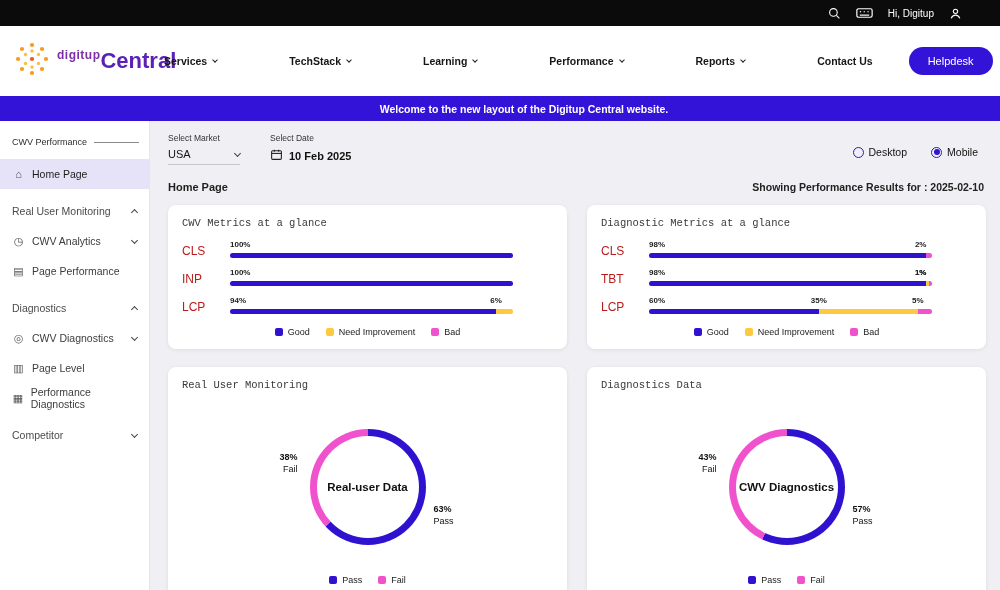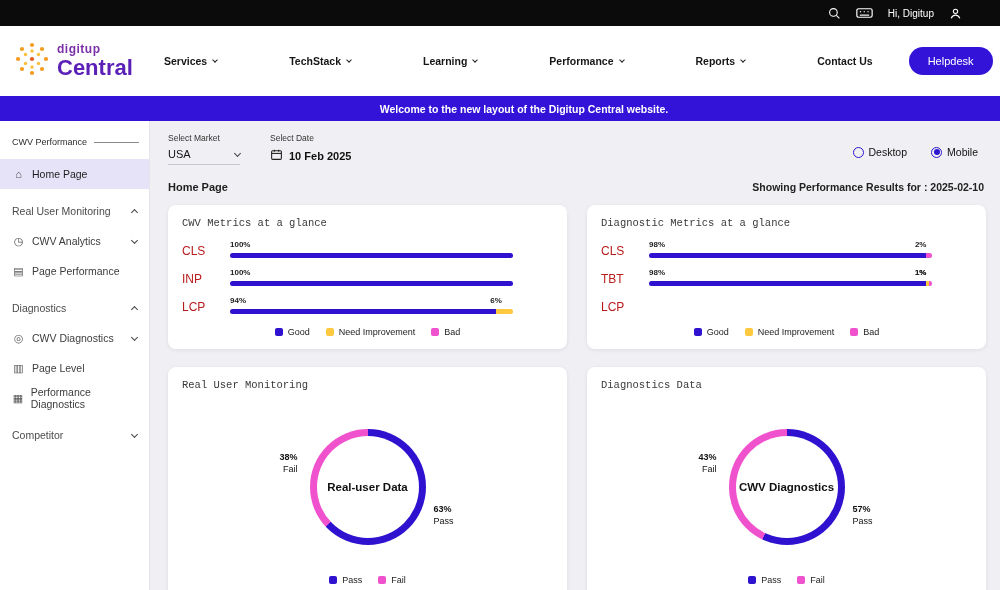"digitup" .logo-text { flex-direction: column -> row }
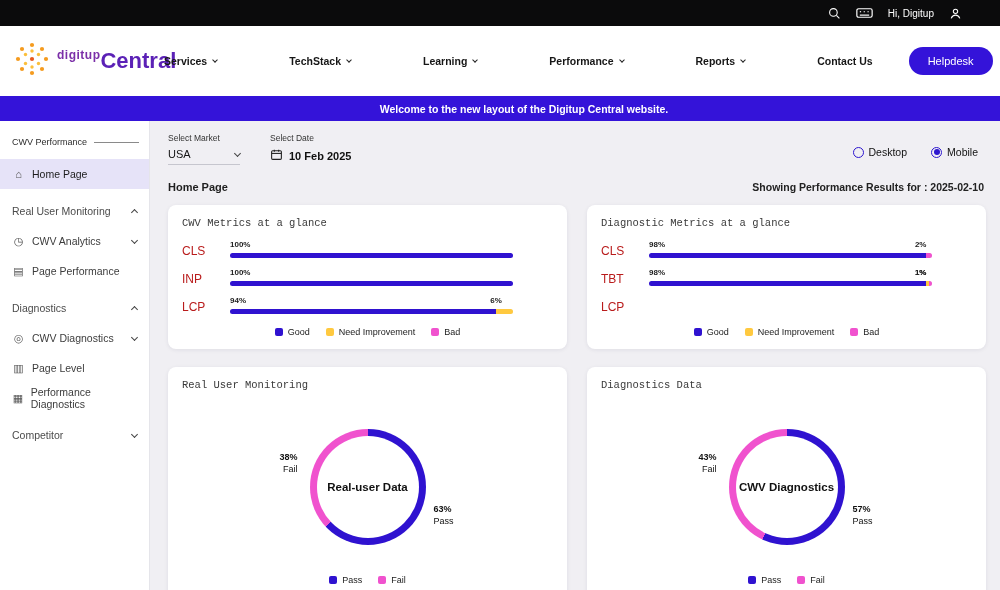"60%" div.bar-area { html: none -> <div> <div>60%</div> <div>35%</div> <div>5%</div> <div> <div></div> <div></div> <div></div> </div> </div> }
